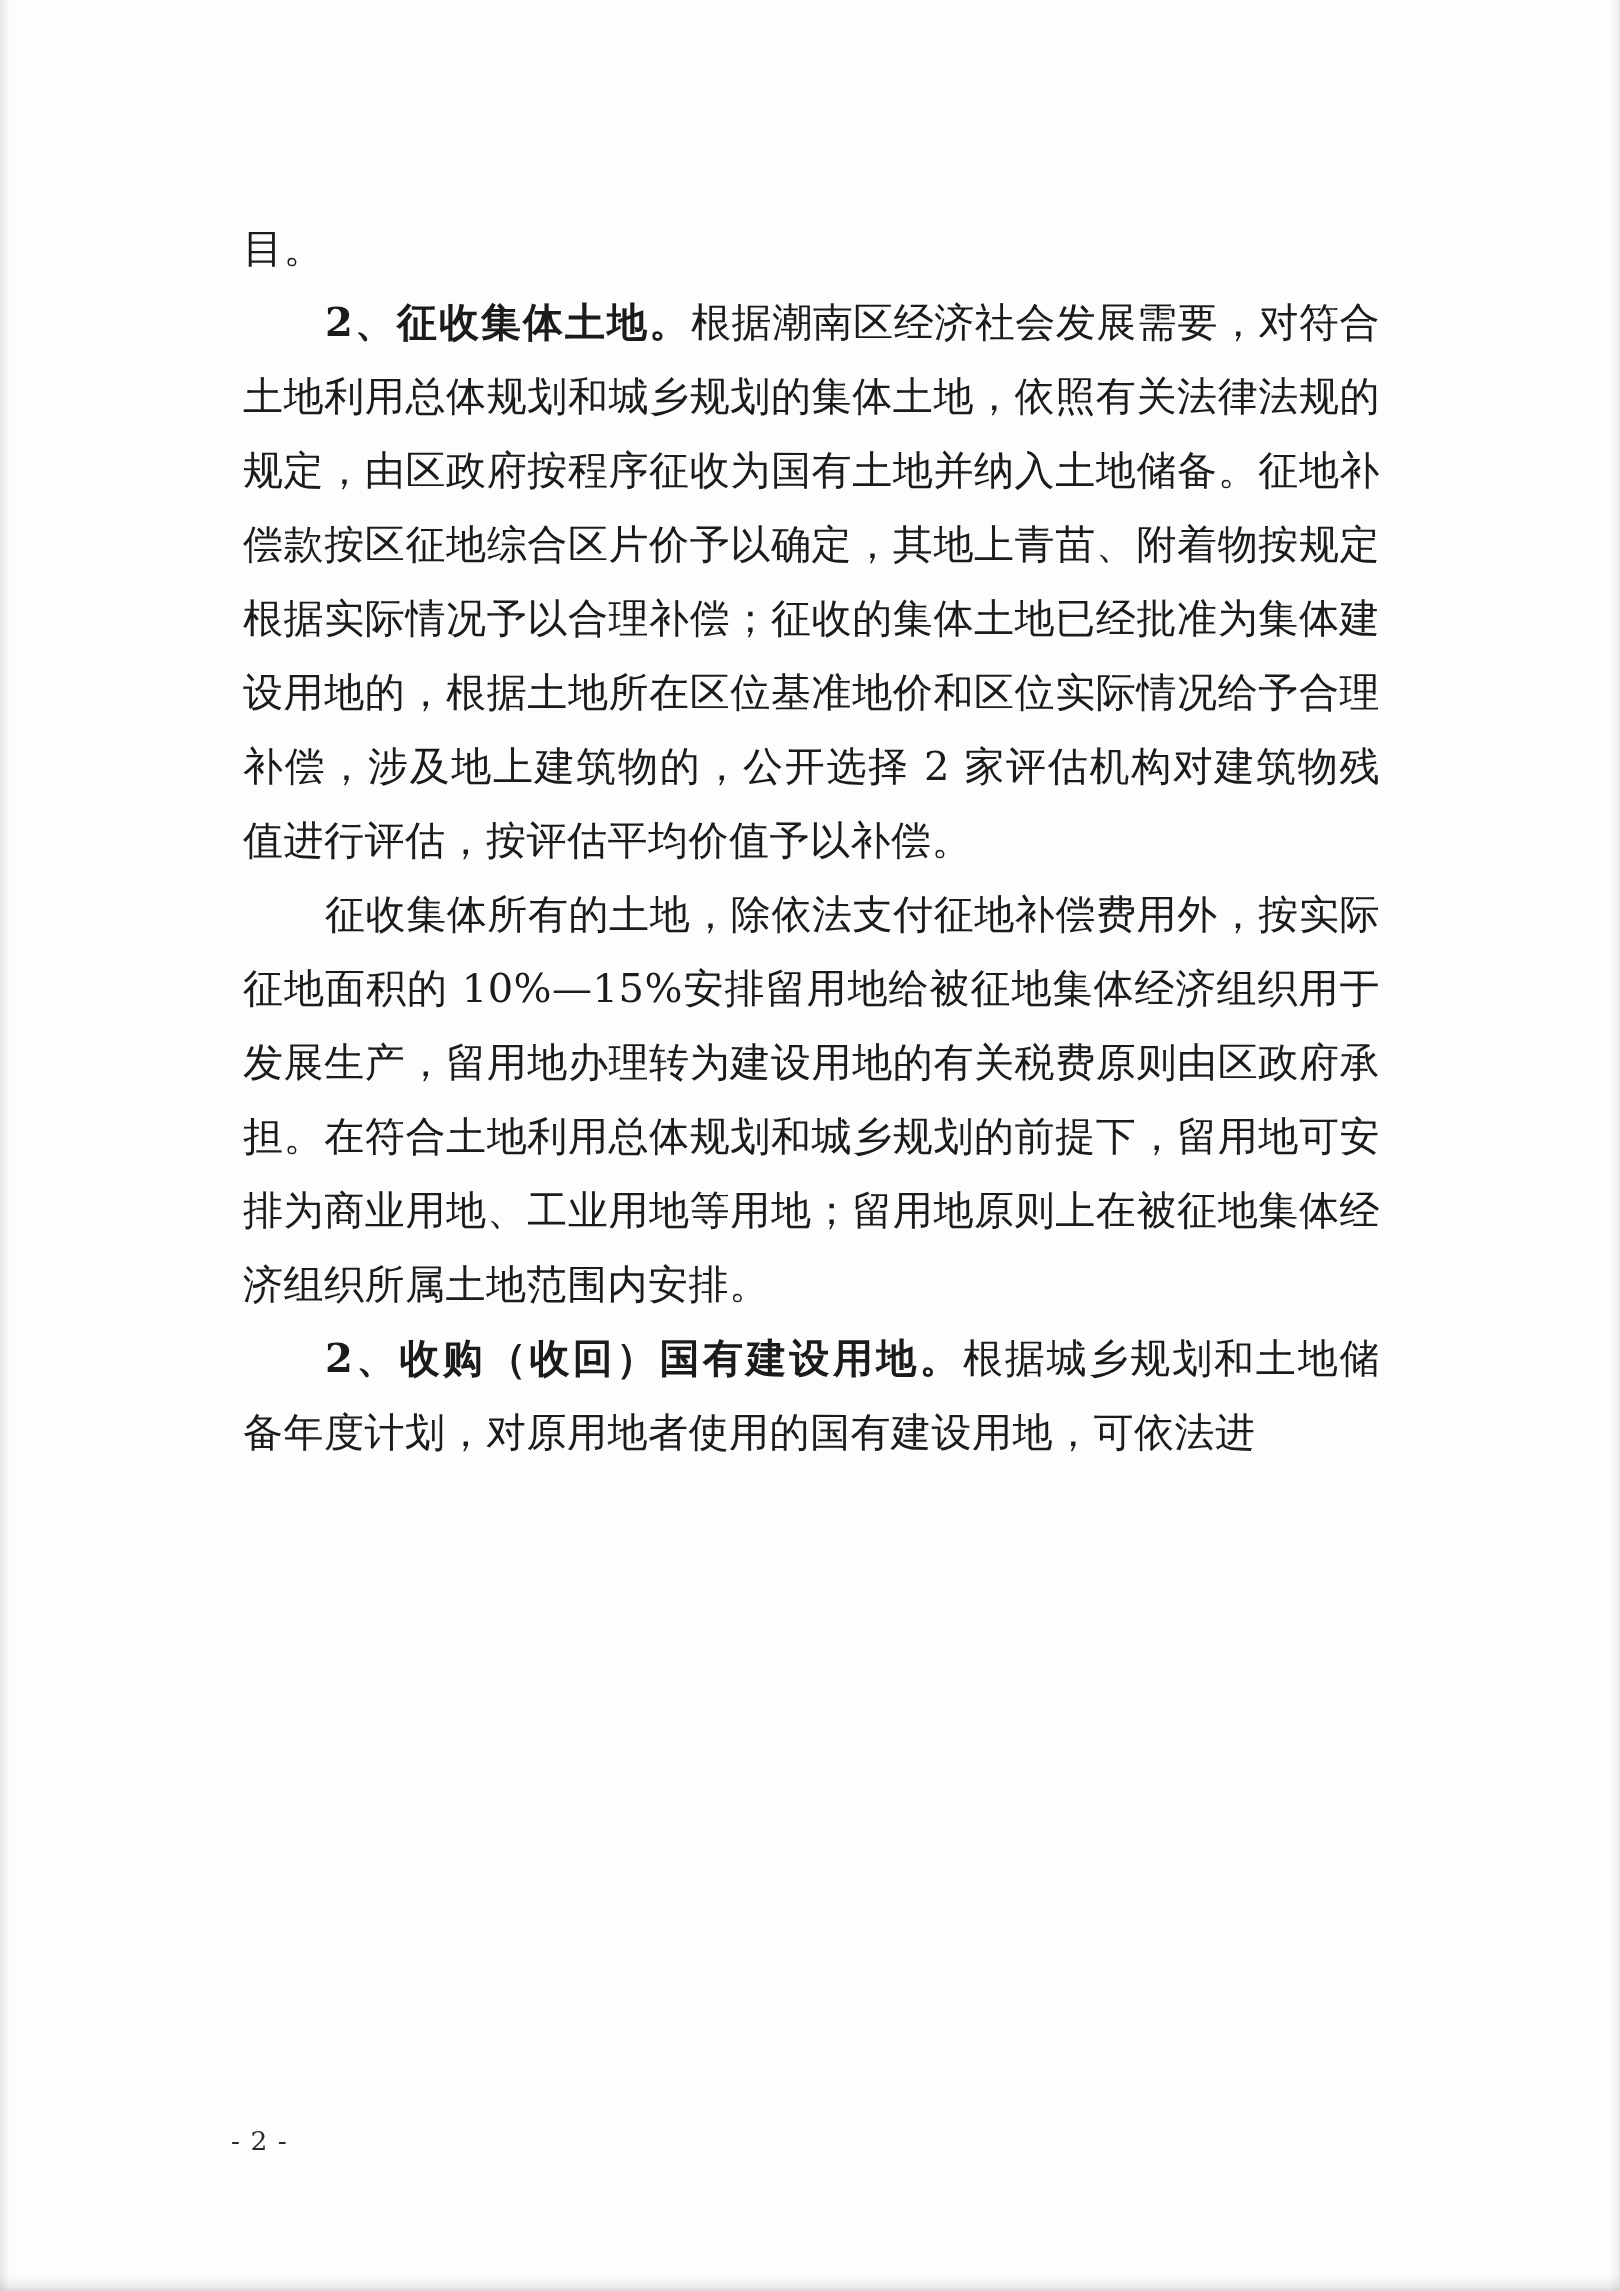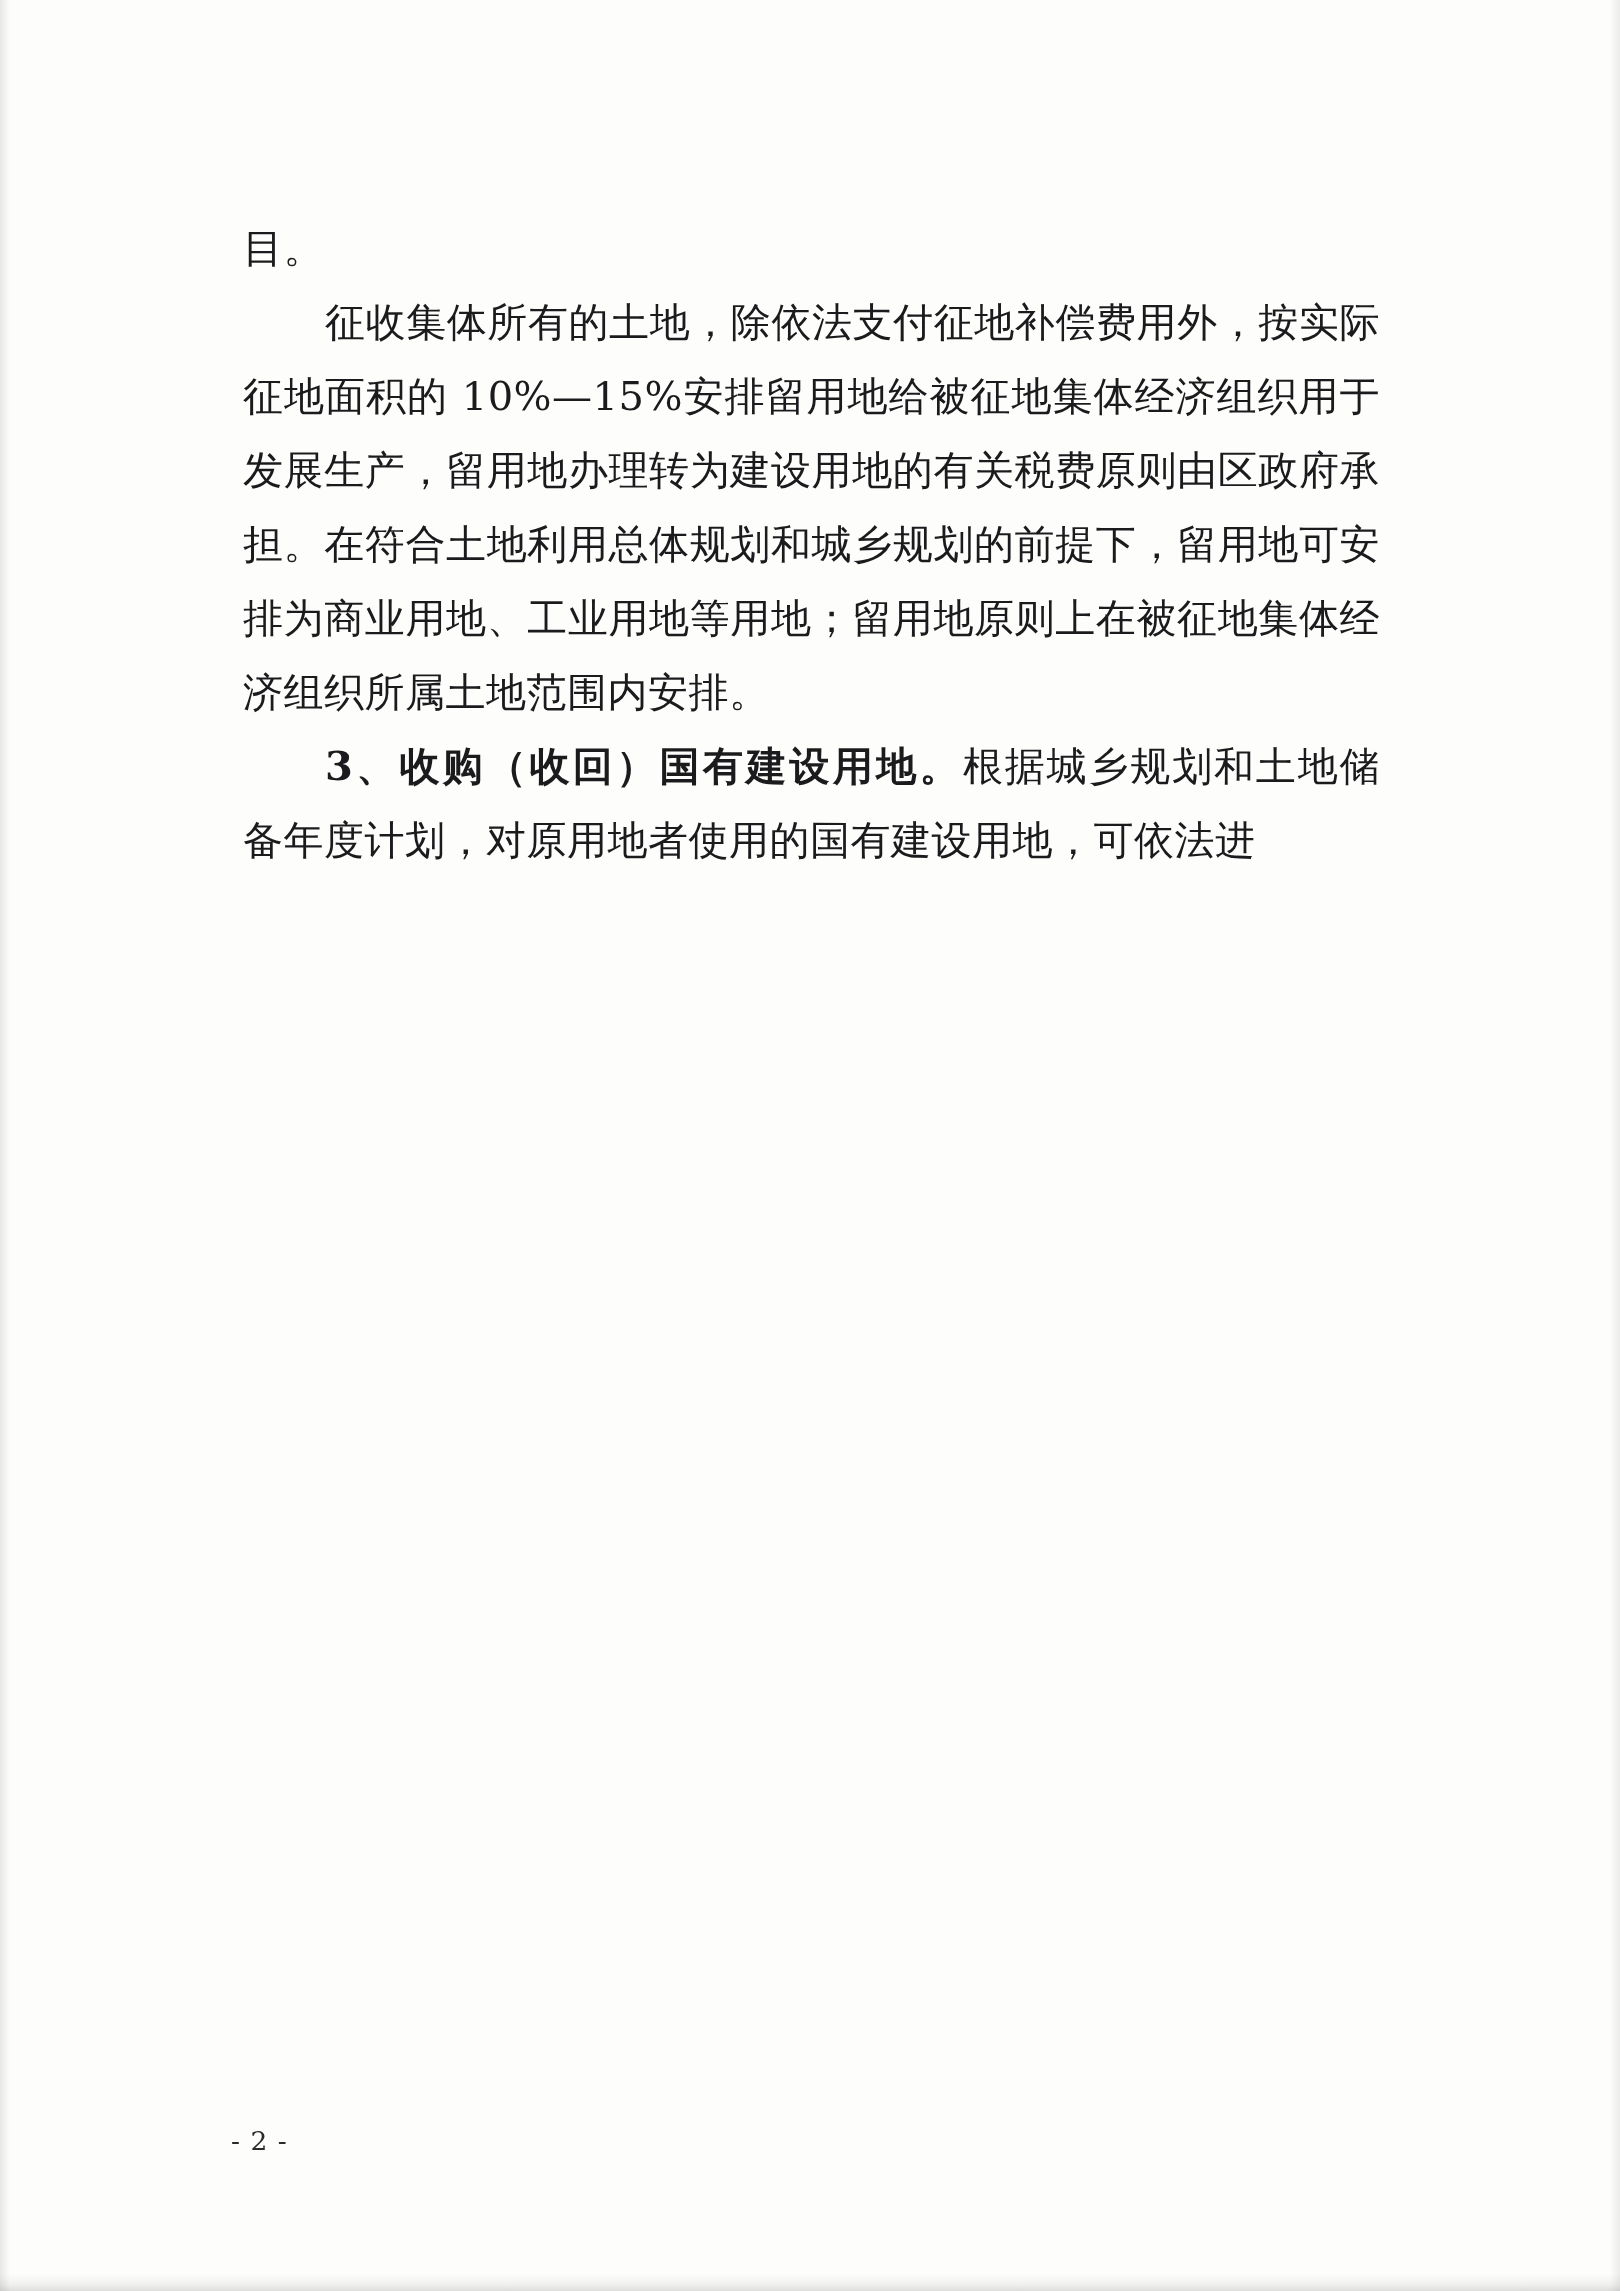"2、征收集体土地。根据潮南区经济社会发展需要，对符合土地利用总体规划和城乡规划的" p.para { html: none -> <p> <span>2、征收集体土地。</span><span>根据潮南区经济社会发展需要，对符合土地利用总体规划和城乡规划的集体土地，依照有关法律法规的规定，由区政府按程序征收为国有土地并纳入土地储备。征地补偿款按区征地综合区片价予以确定，其地上青苗、附着物按规定根据实际情况予以合理补偿；征收的集体土地已经批准为集体建设用地的，根据土地所在区位基准地价和区位实际情况给予合理补偿，涉及地上建筑物的，公开选择 2 家评估机构对建筑物残值进行评估，按评估平均价值予以补偿。</span> </p> }
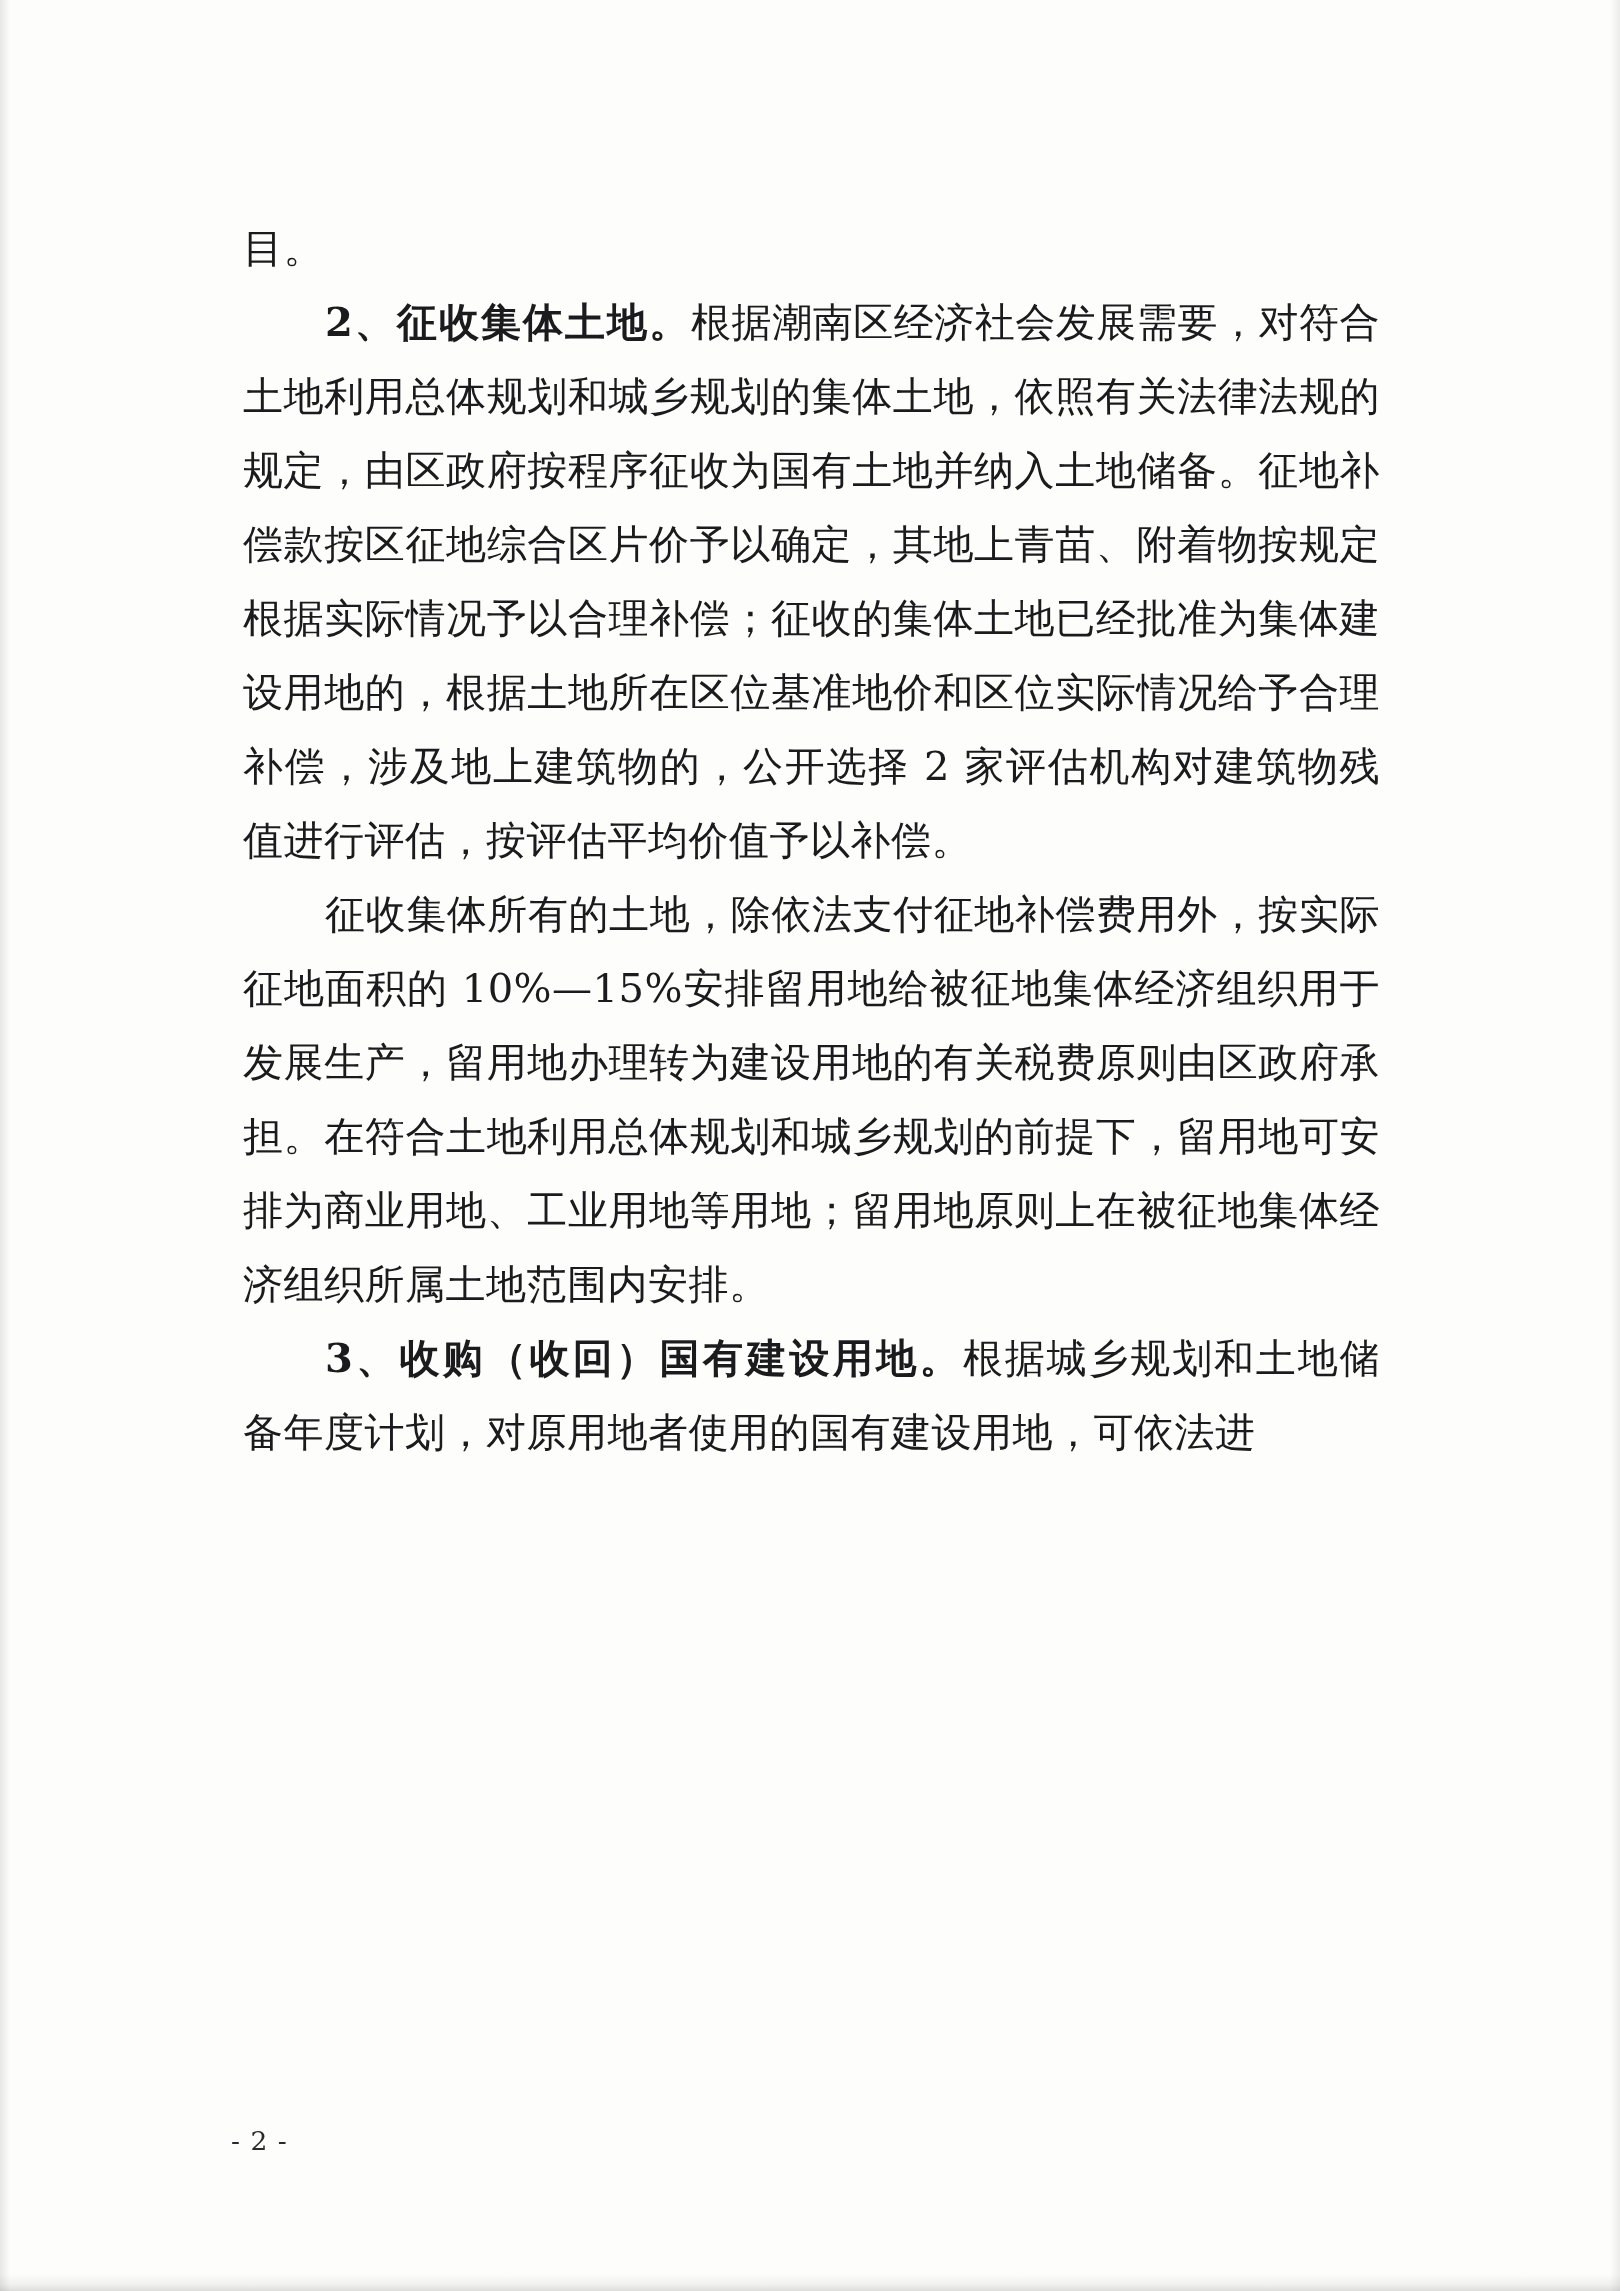"3、收购（收回）国有建设用地。" span.bold-lead { text: 3 -> 2 }
